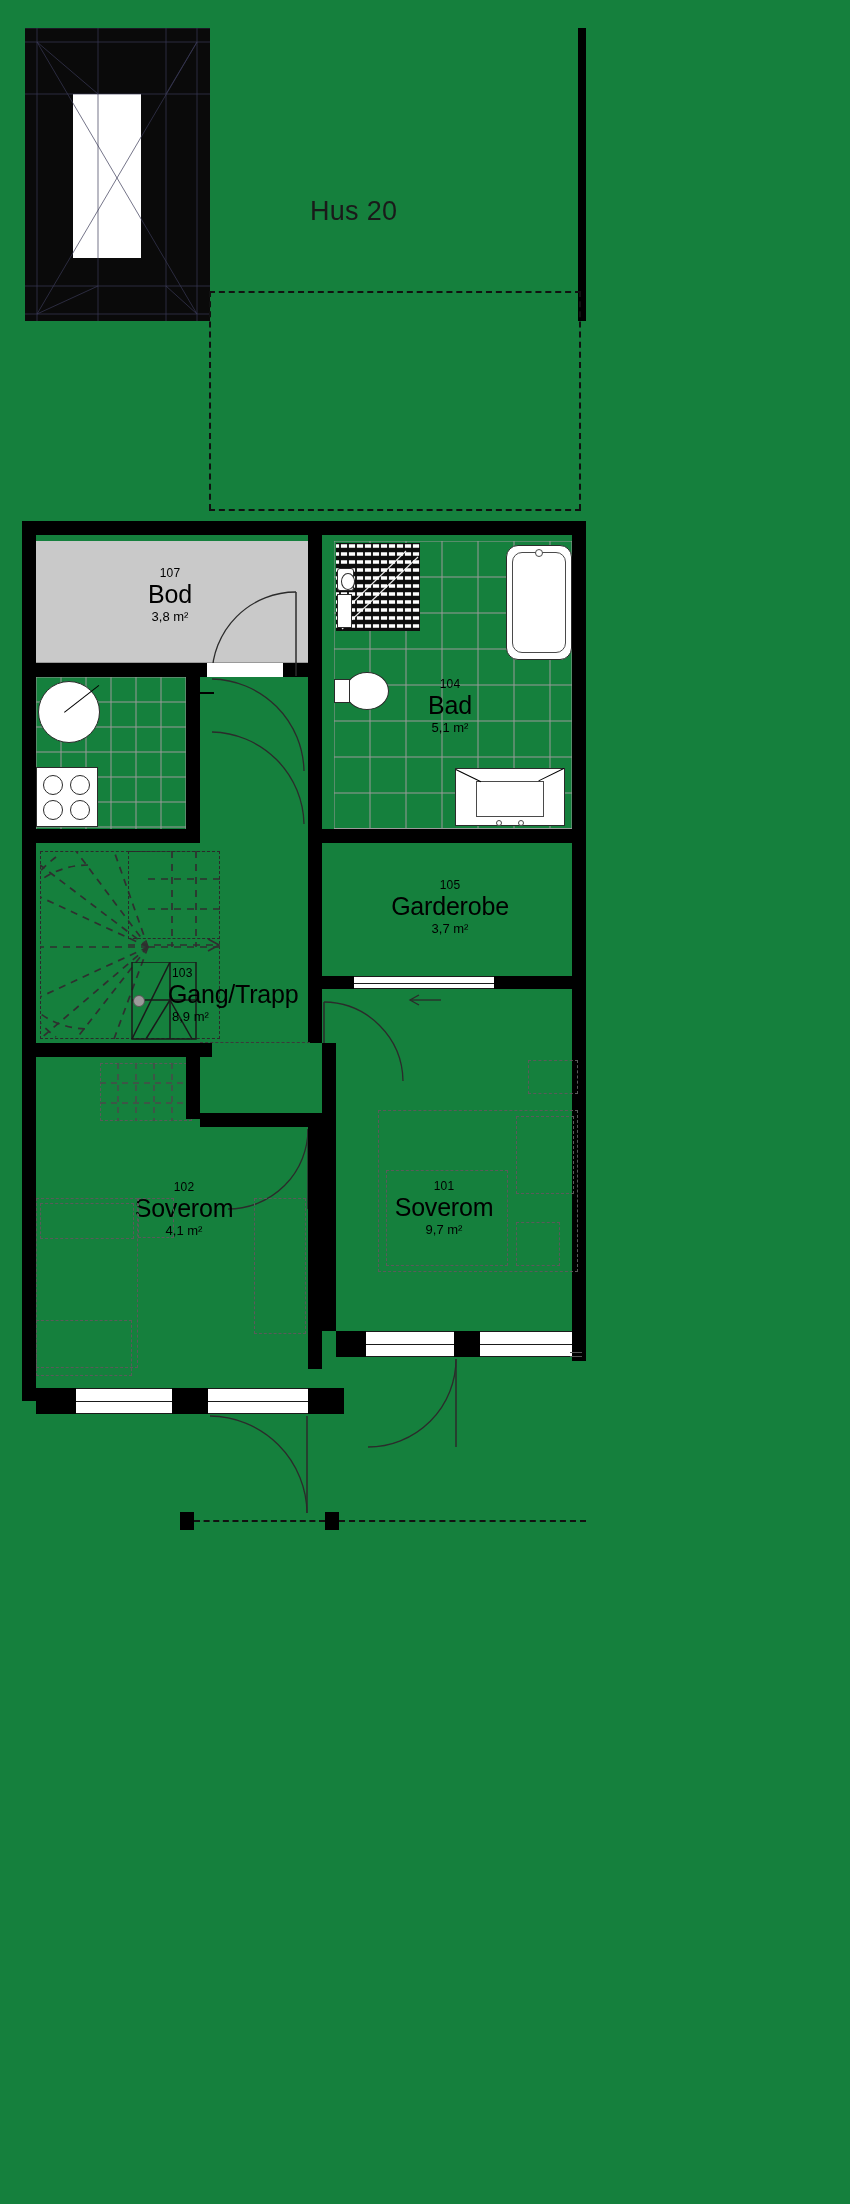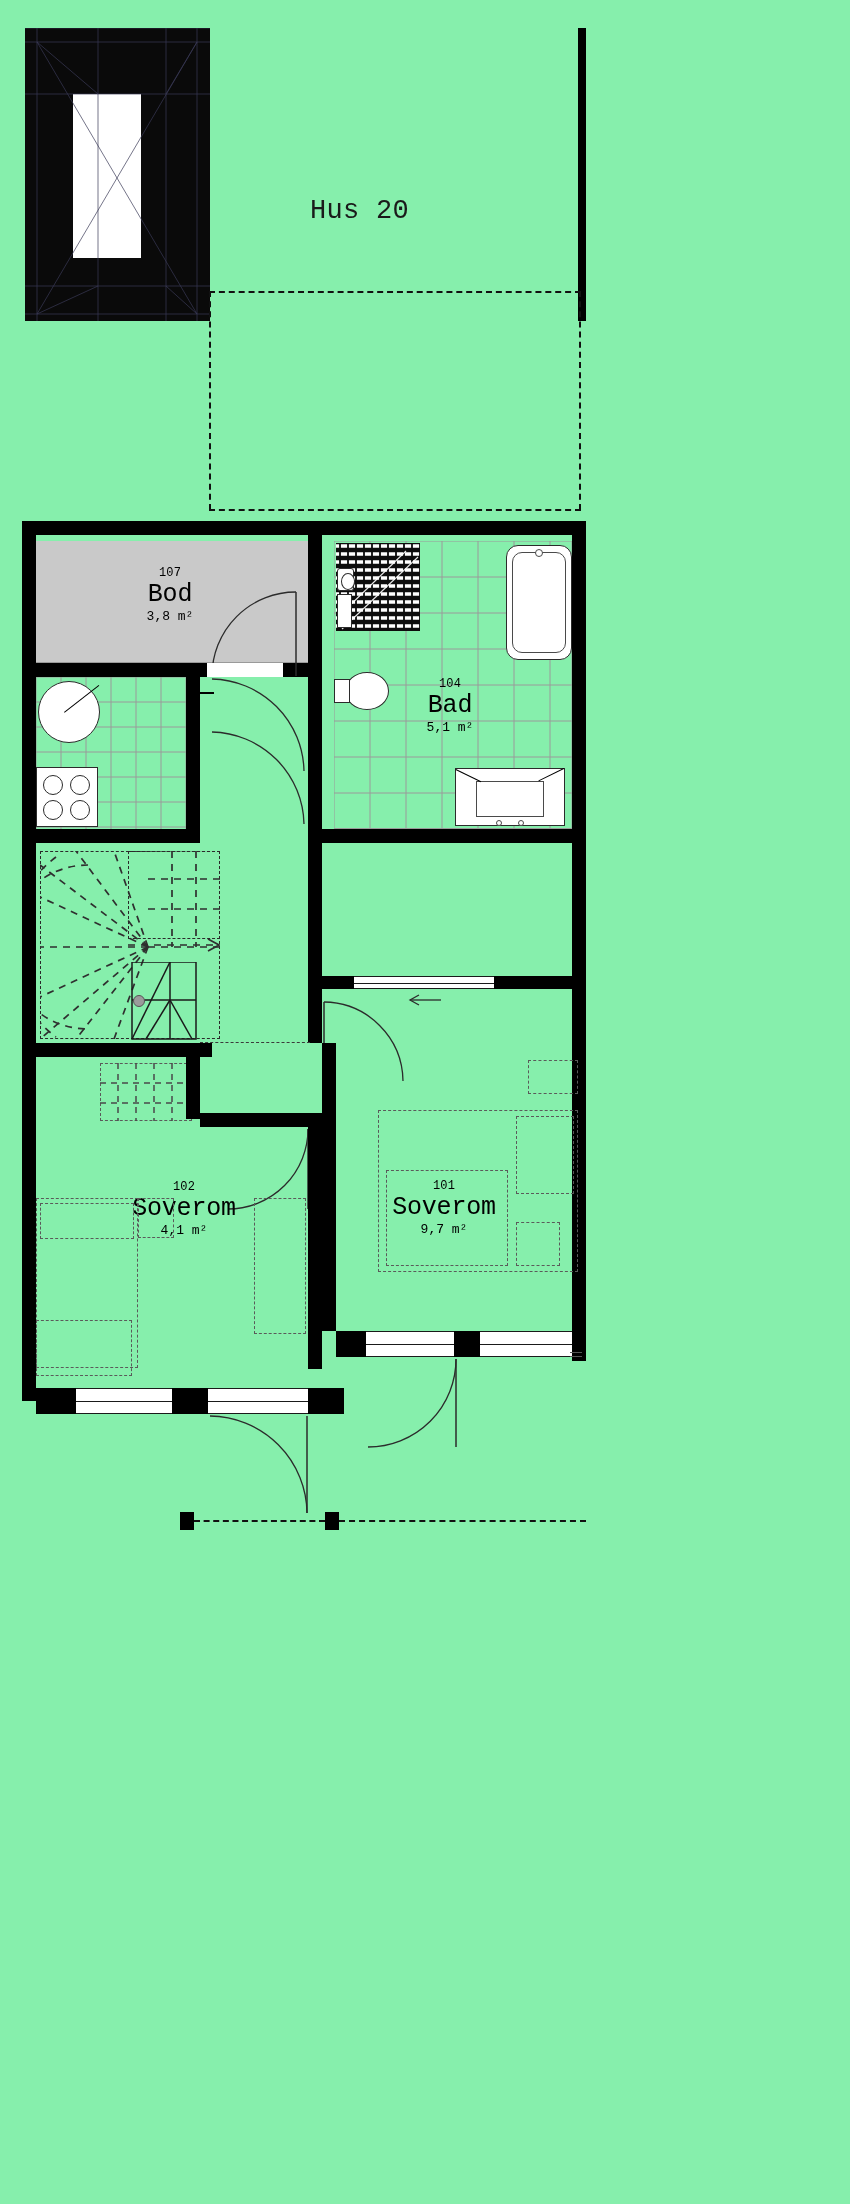"Hus 20" #page { background: #86efac -> #15803d; font-family: Liberation Mono, monospace -> none }
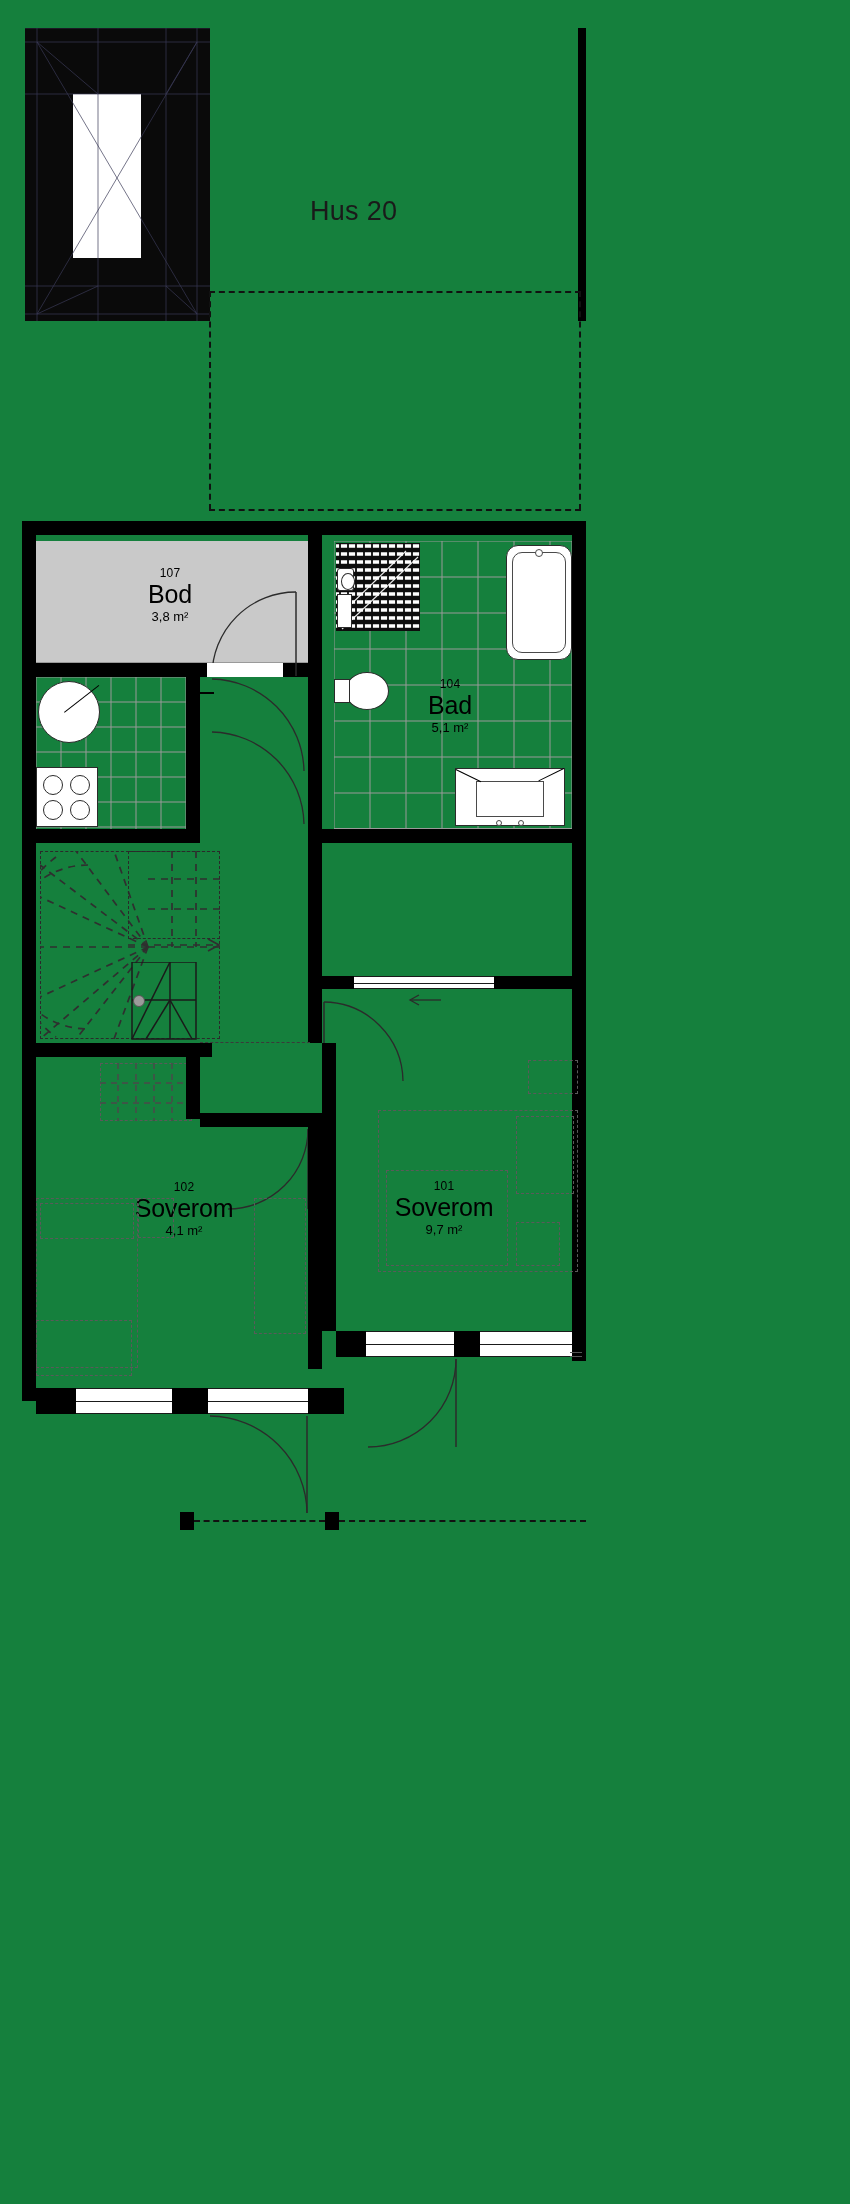"105" div.room-label { html: none -> <div> <span>105</span> <span>Garderobe</span> <span>3,7 m²</span> </div> }
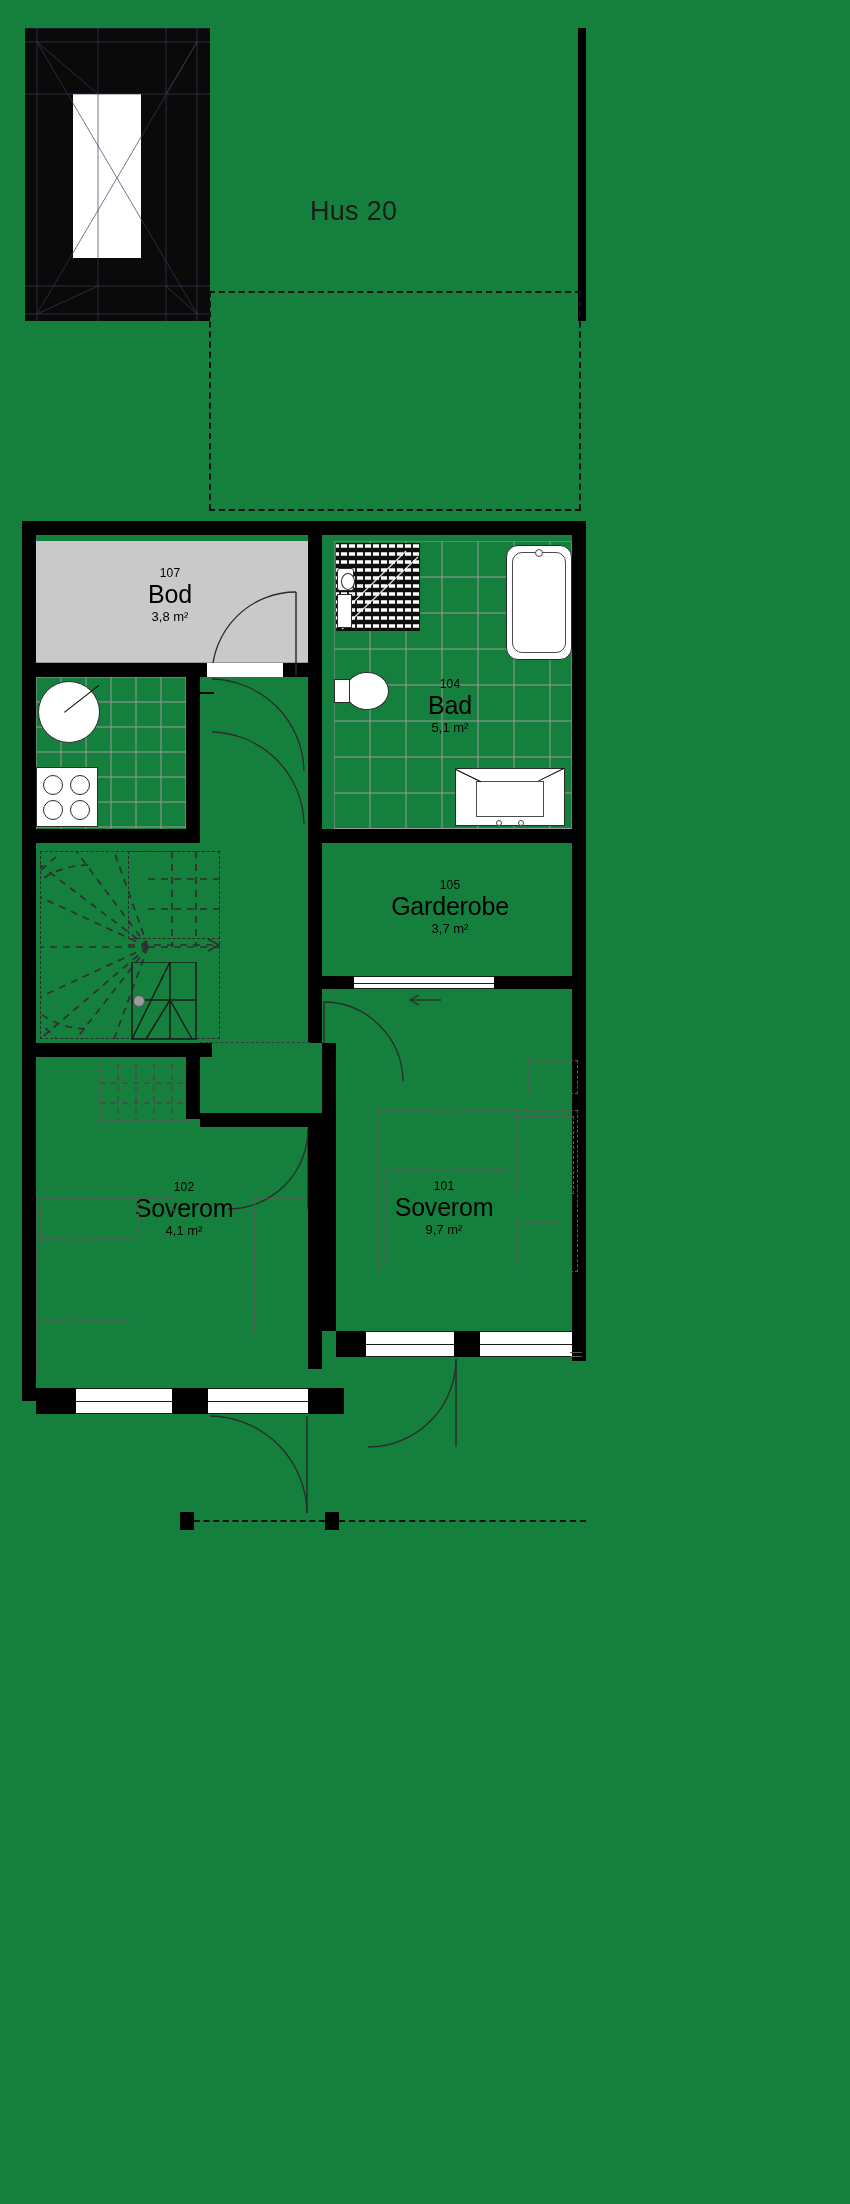"103" div.room-label { html: none -> <div> <span>103</span> <span>Gang/Trapp</span> <span>8,9 m²</span> </div> }
